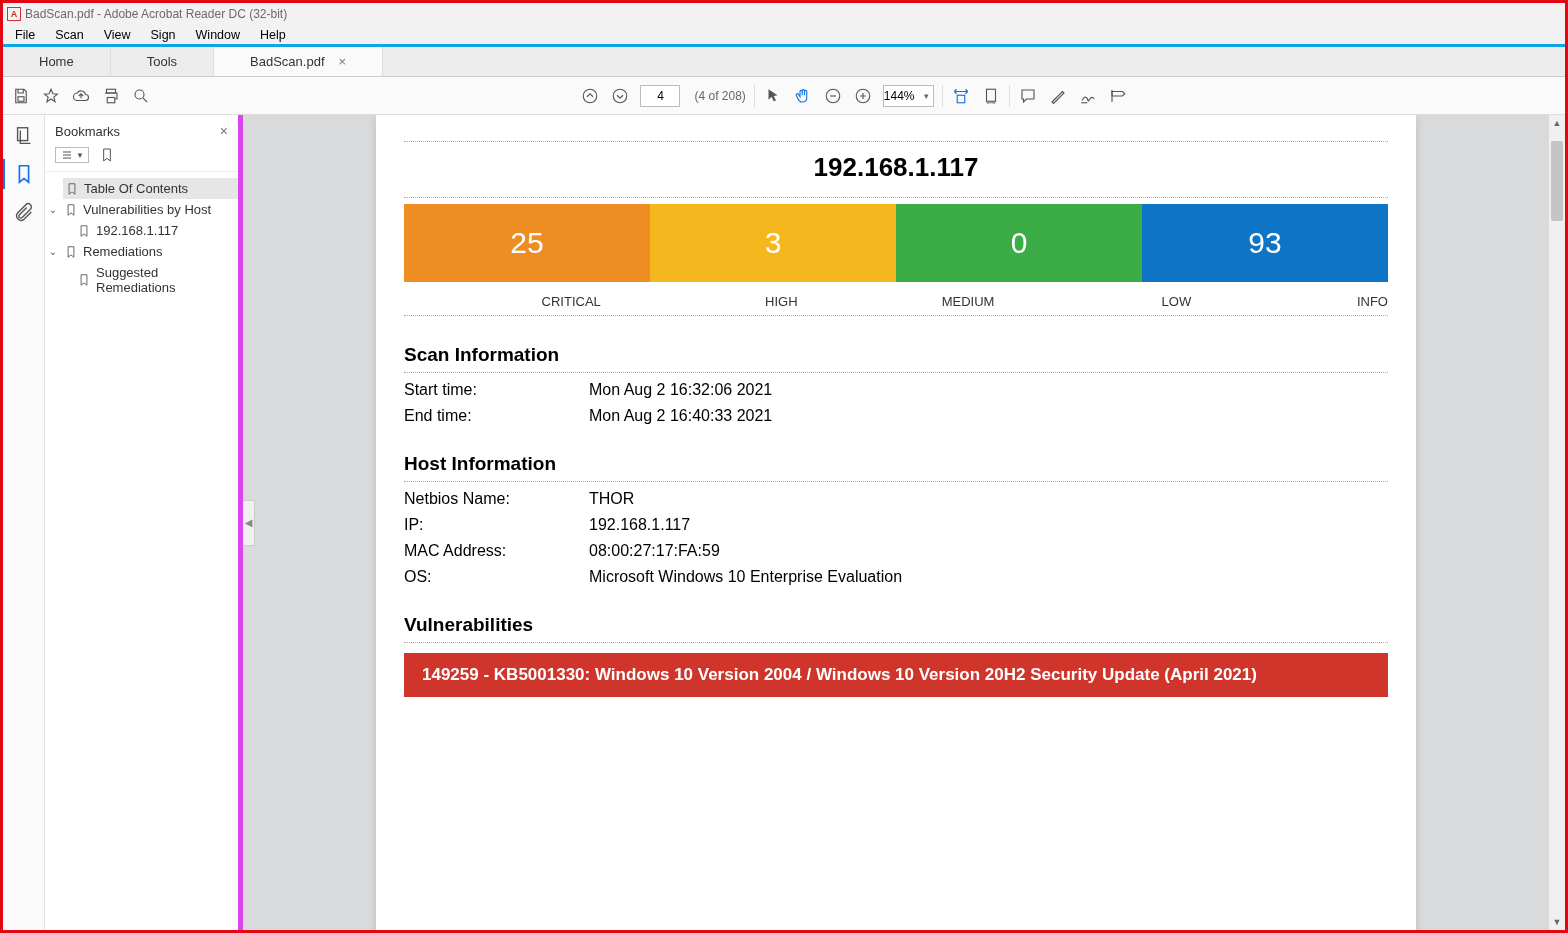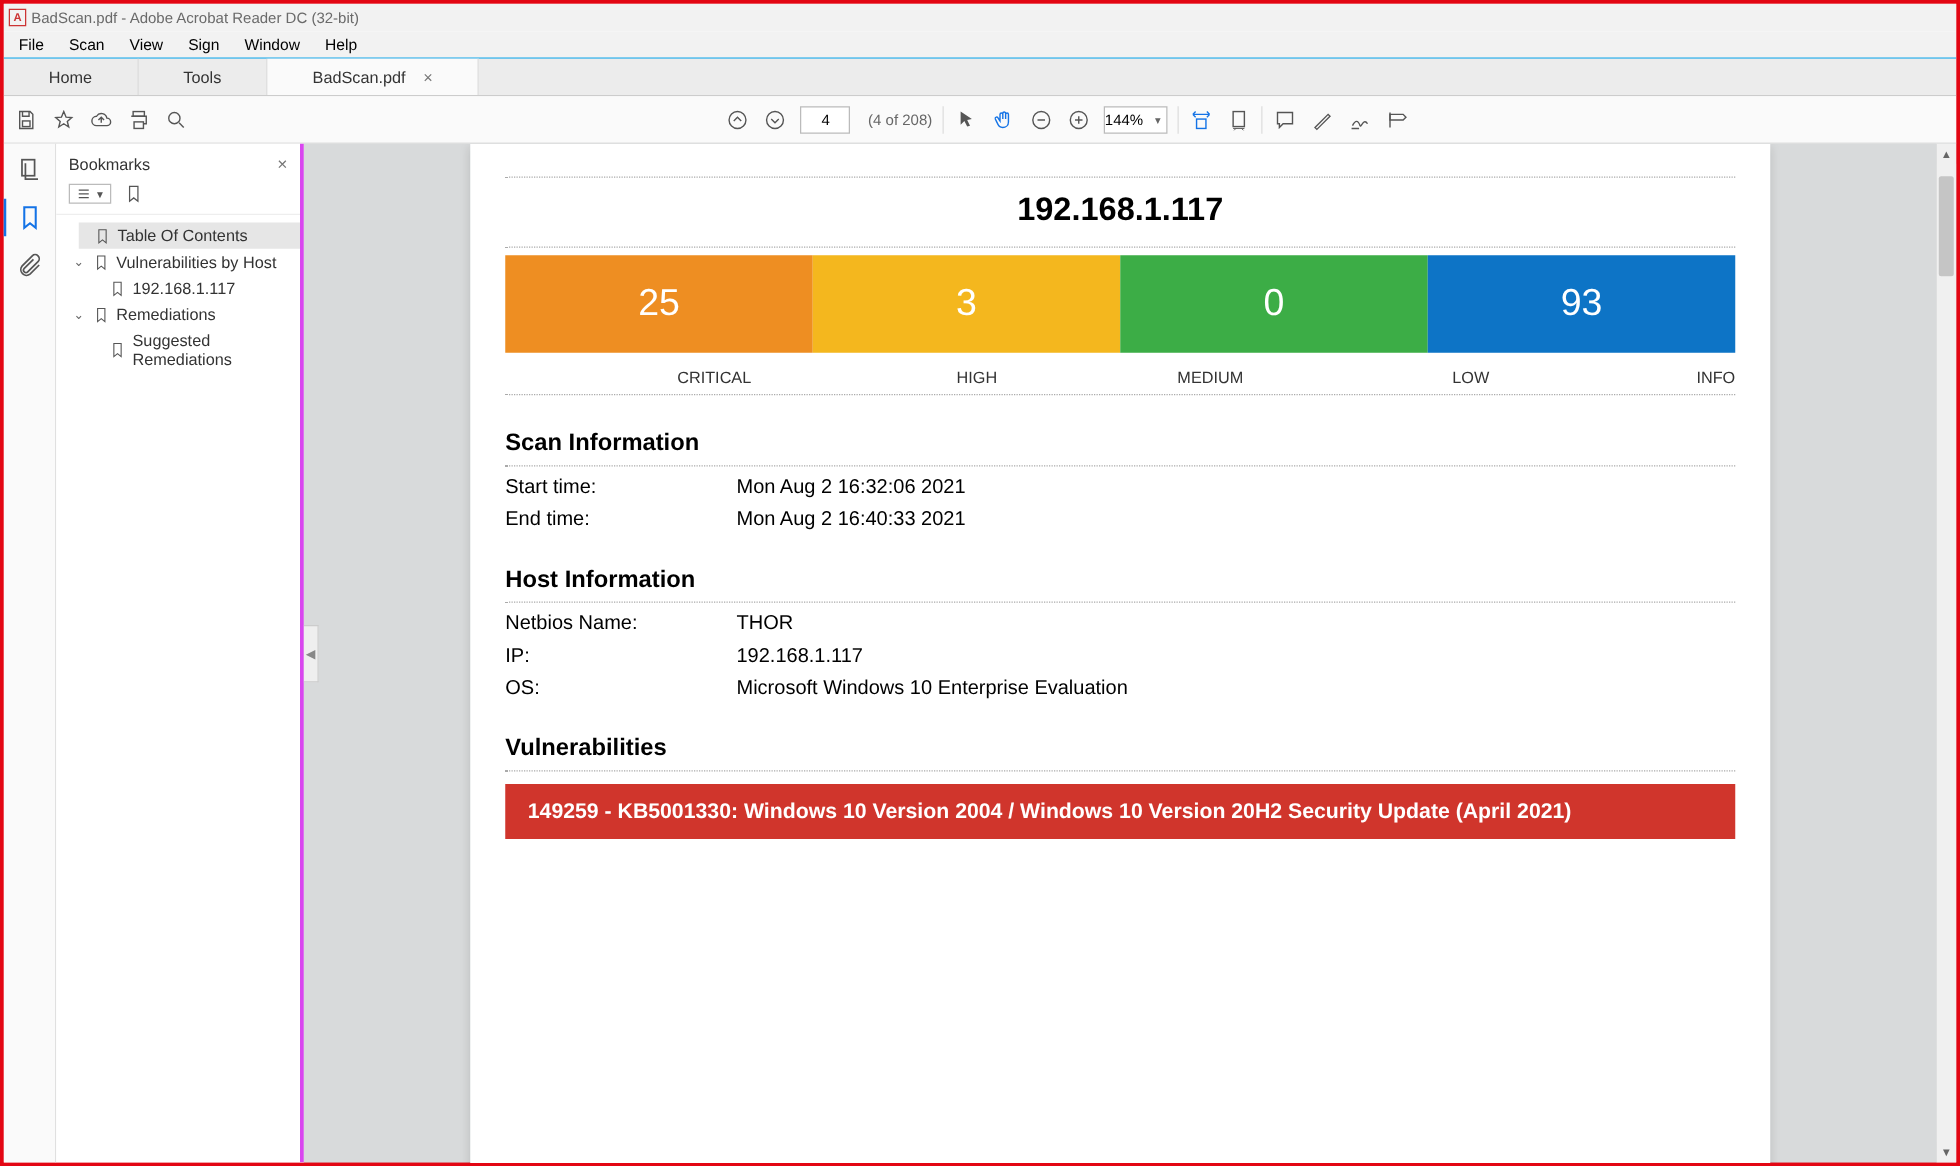"File" .menu-bar { border-bottom: 1px solid #0ea5e9 -> 3px solid #0ea5e9 }
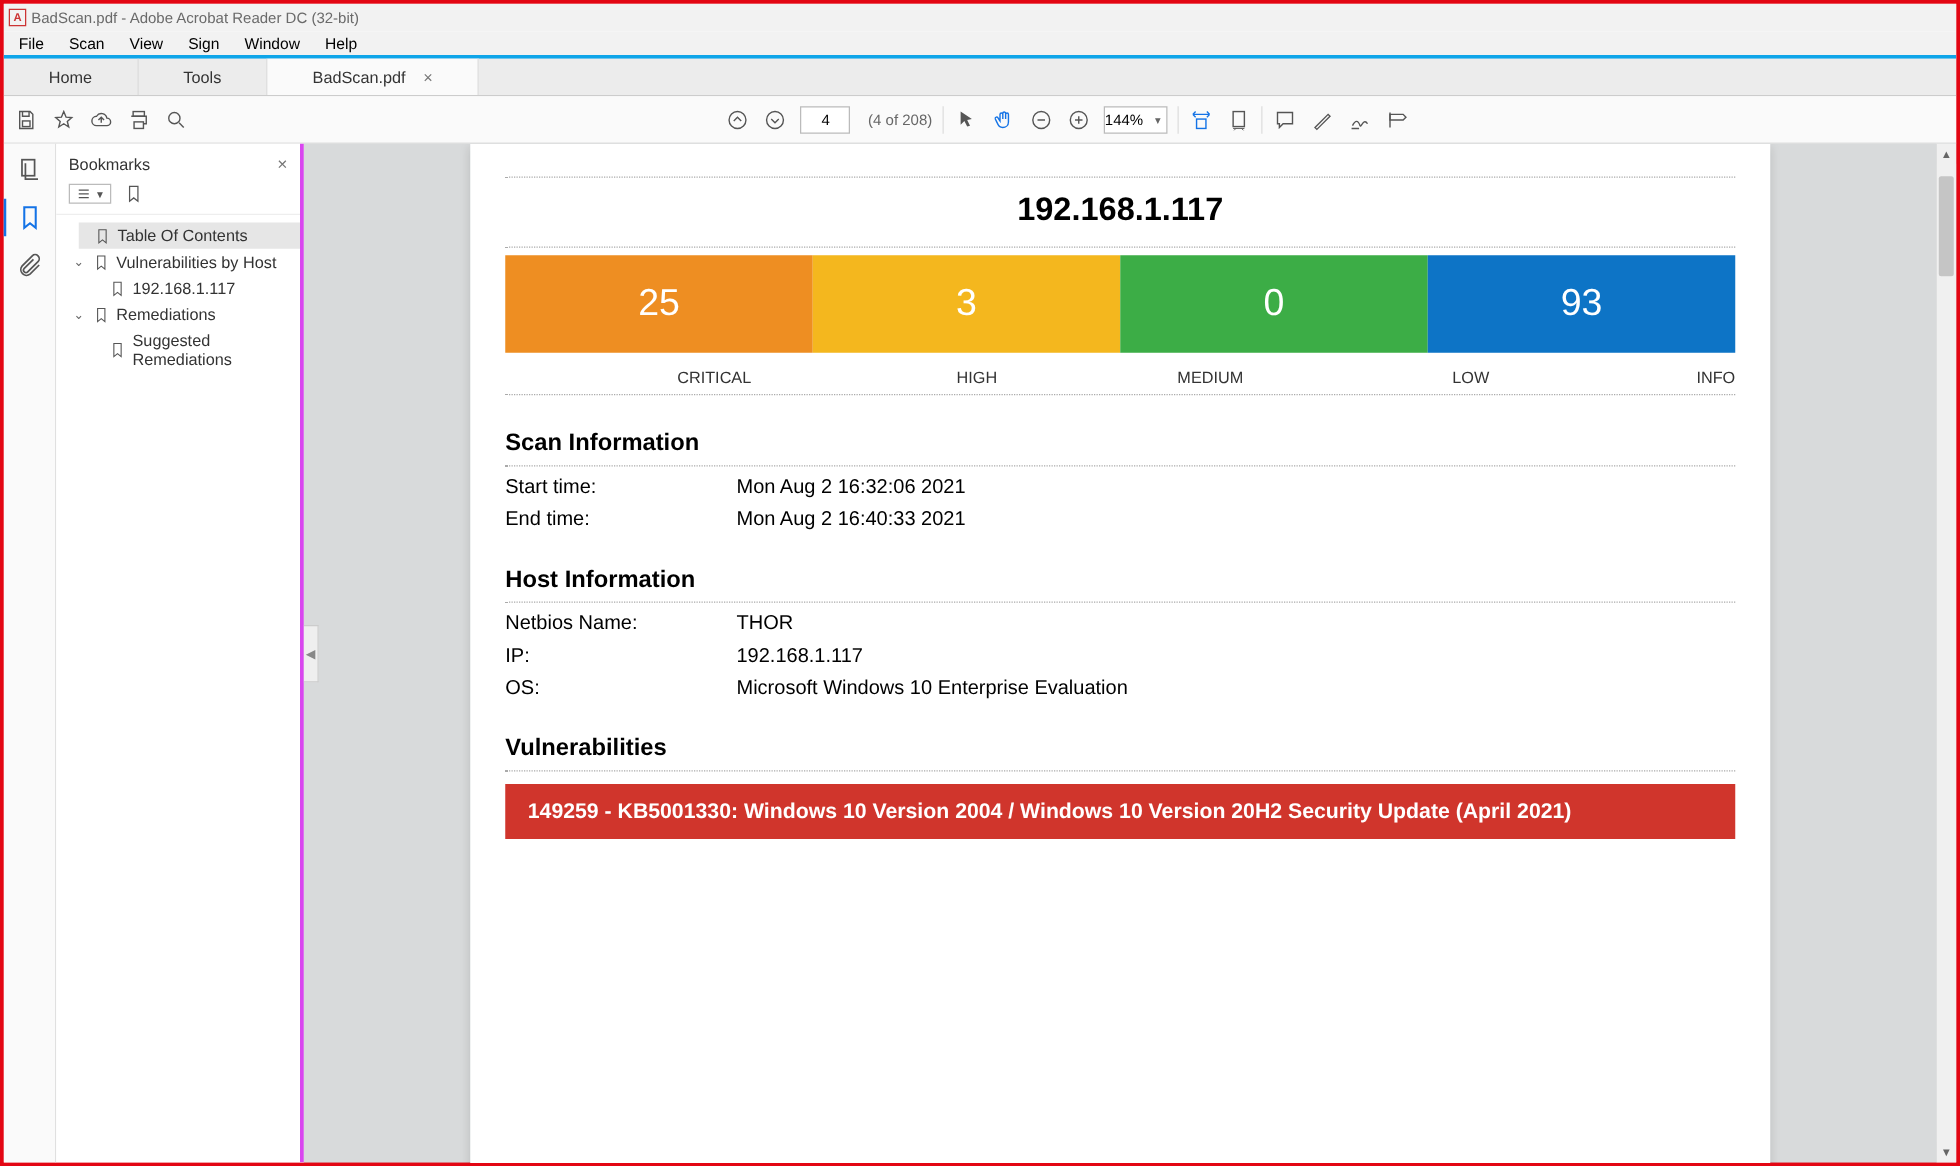"Bookmarks" .side-panel { border-right: 3px solid #d946ef -> 5px solid #d946ef }
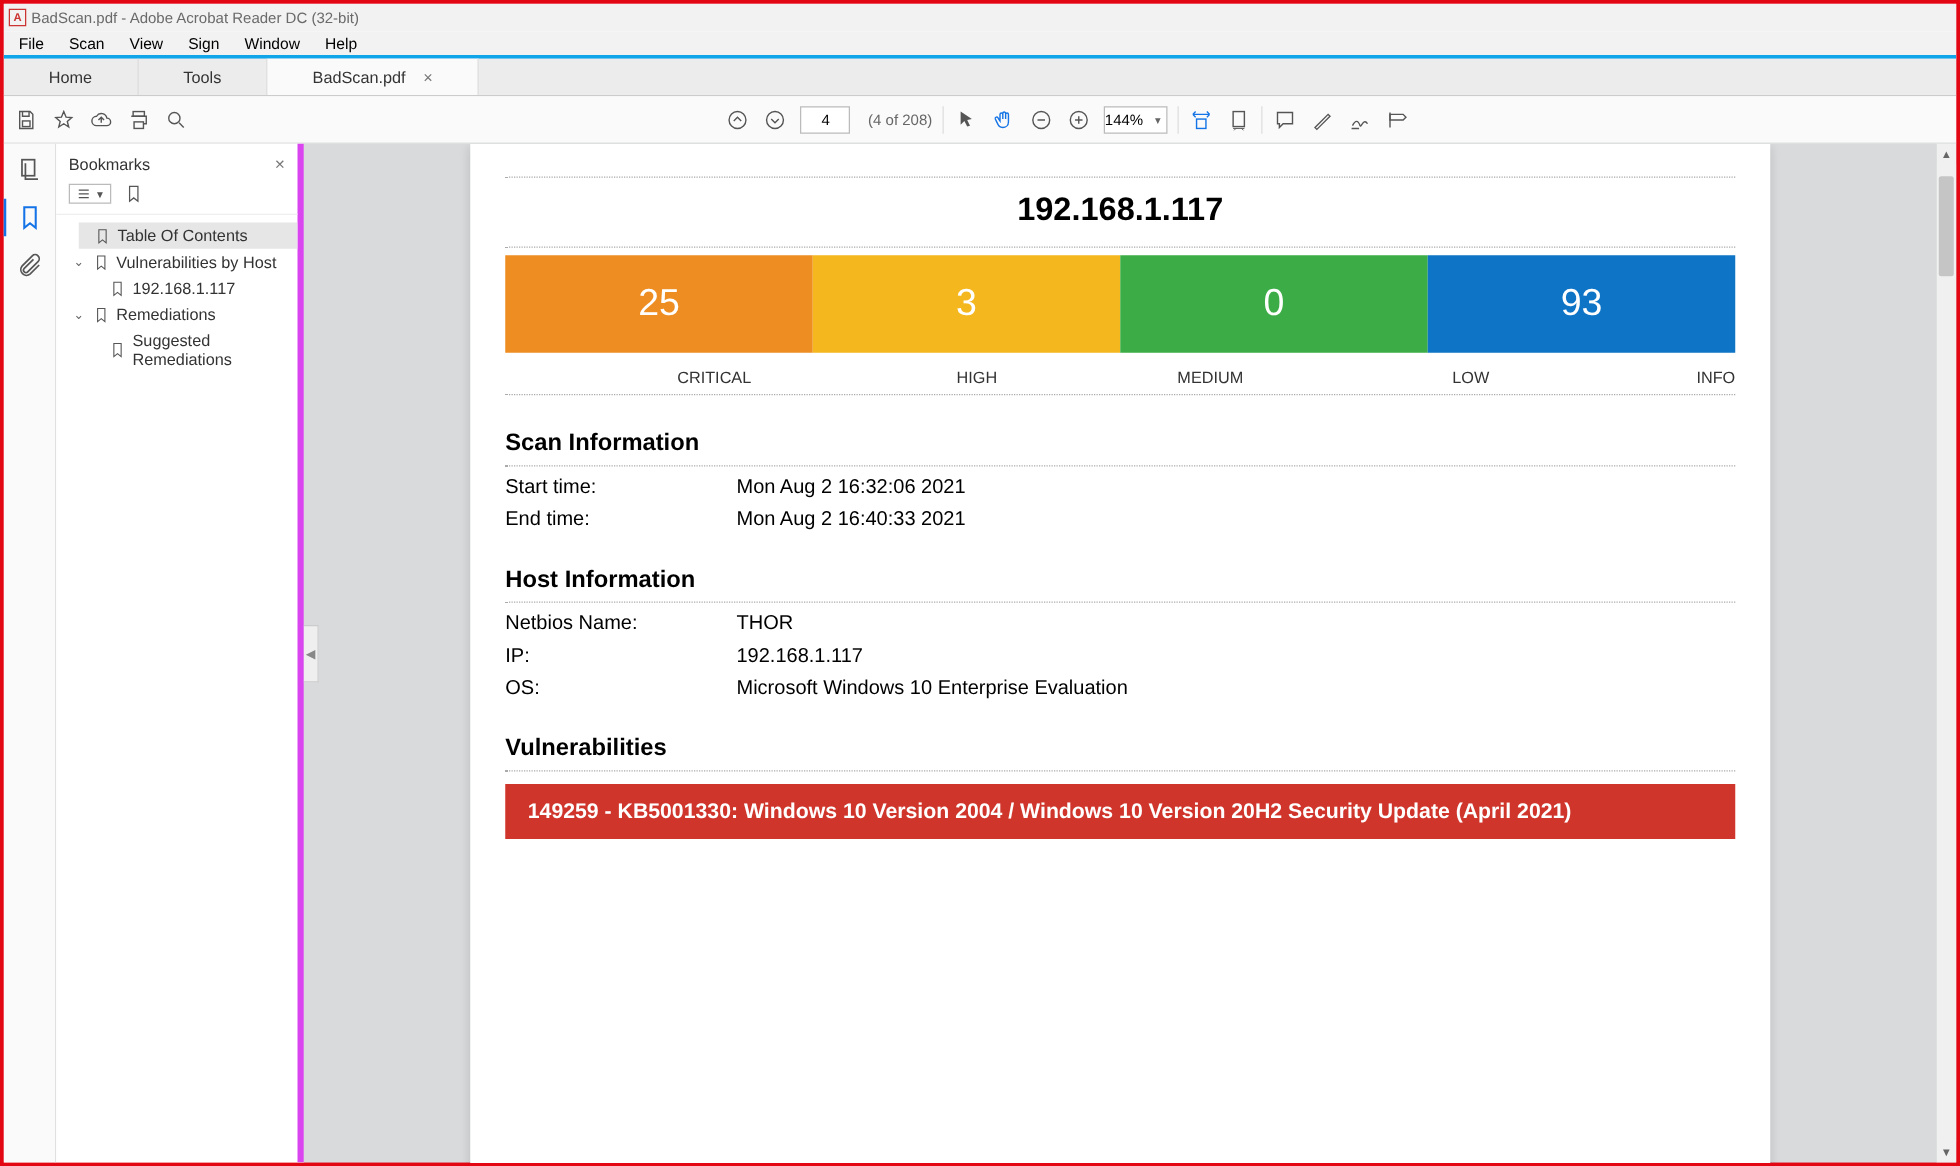"Table Of Contents" .bm-item { padding: 3px 12px -> 3px 2px }
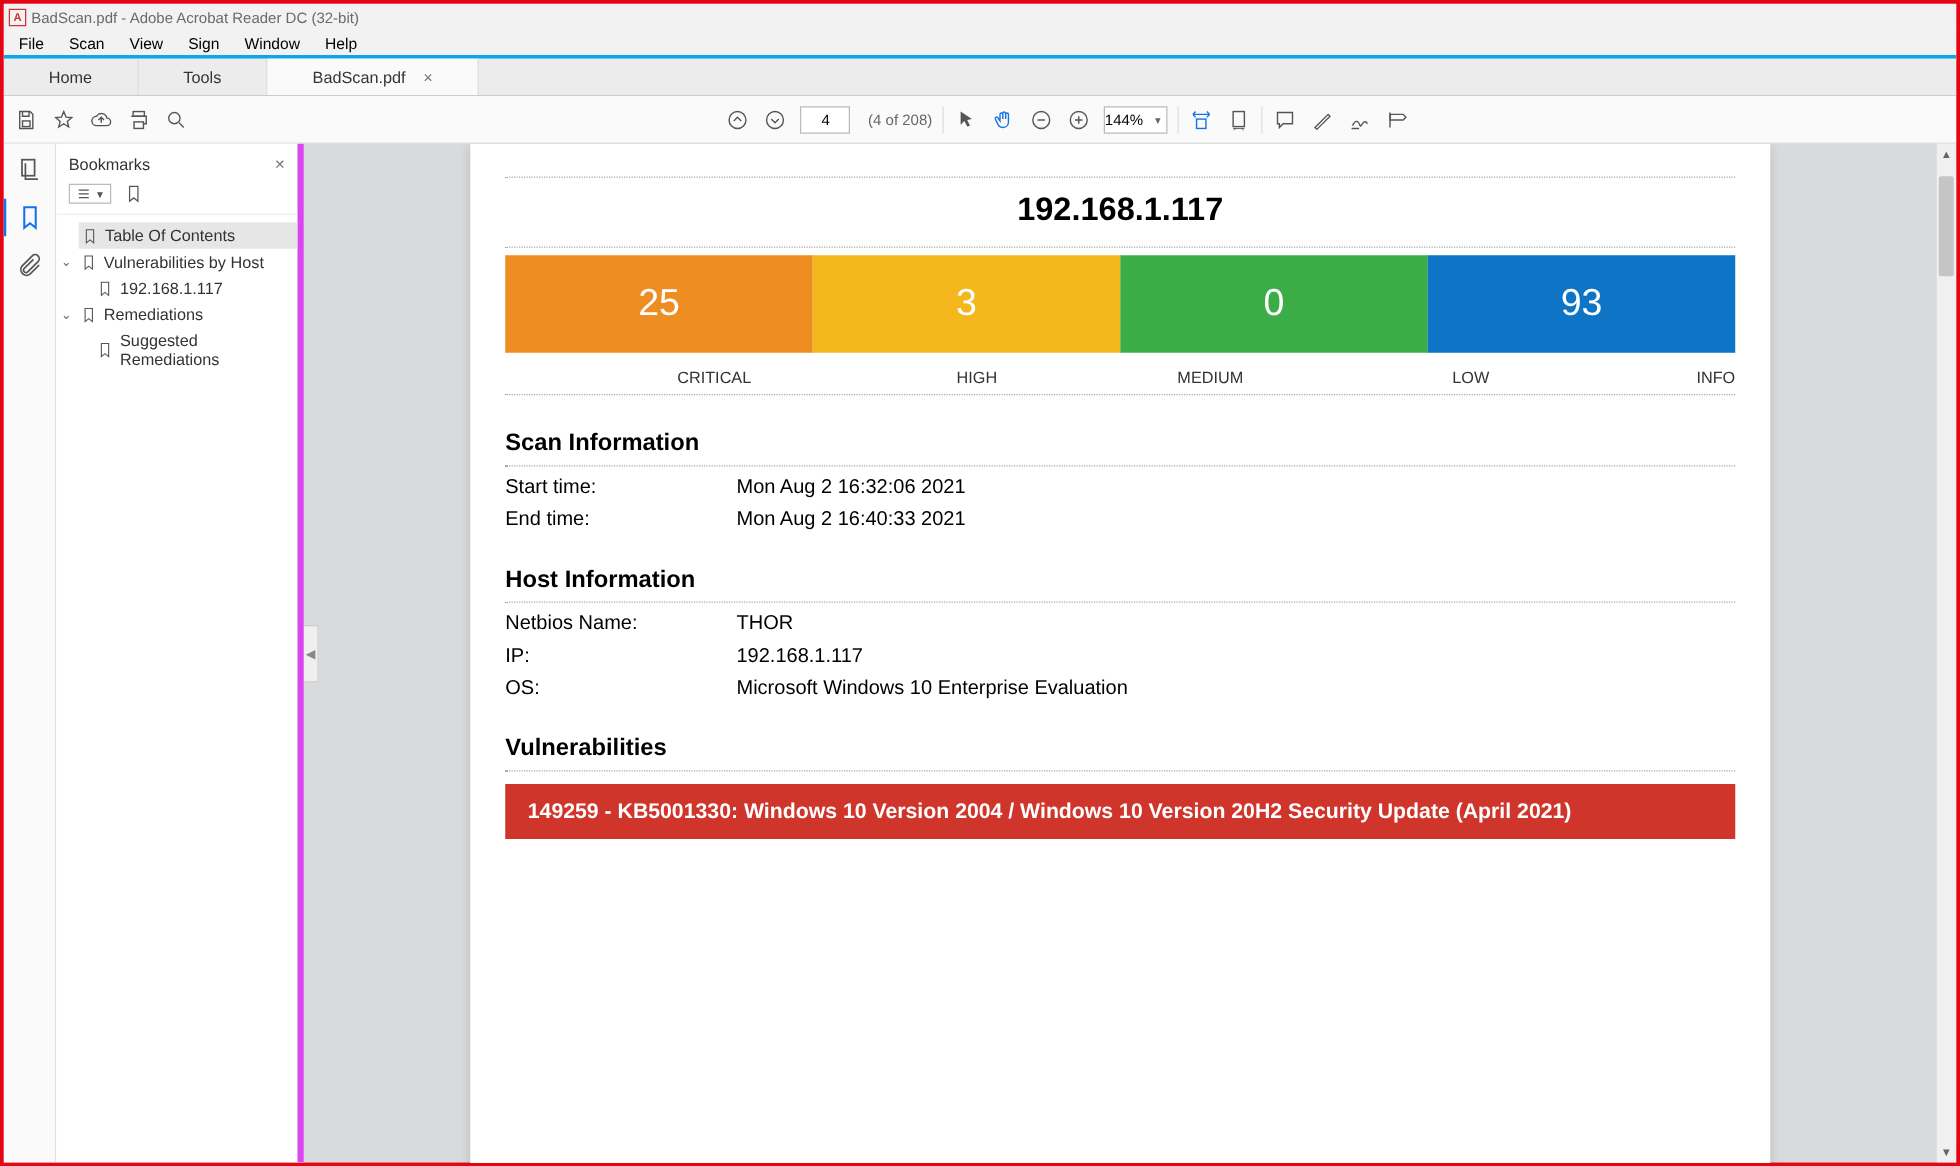"MAC Address:" div.info-row { html: none -> <div> <div>MAC Address:</div> <div>08:00:27:17:FA:59</div> </div> }
